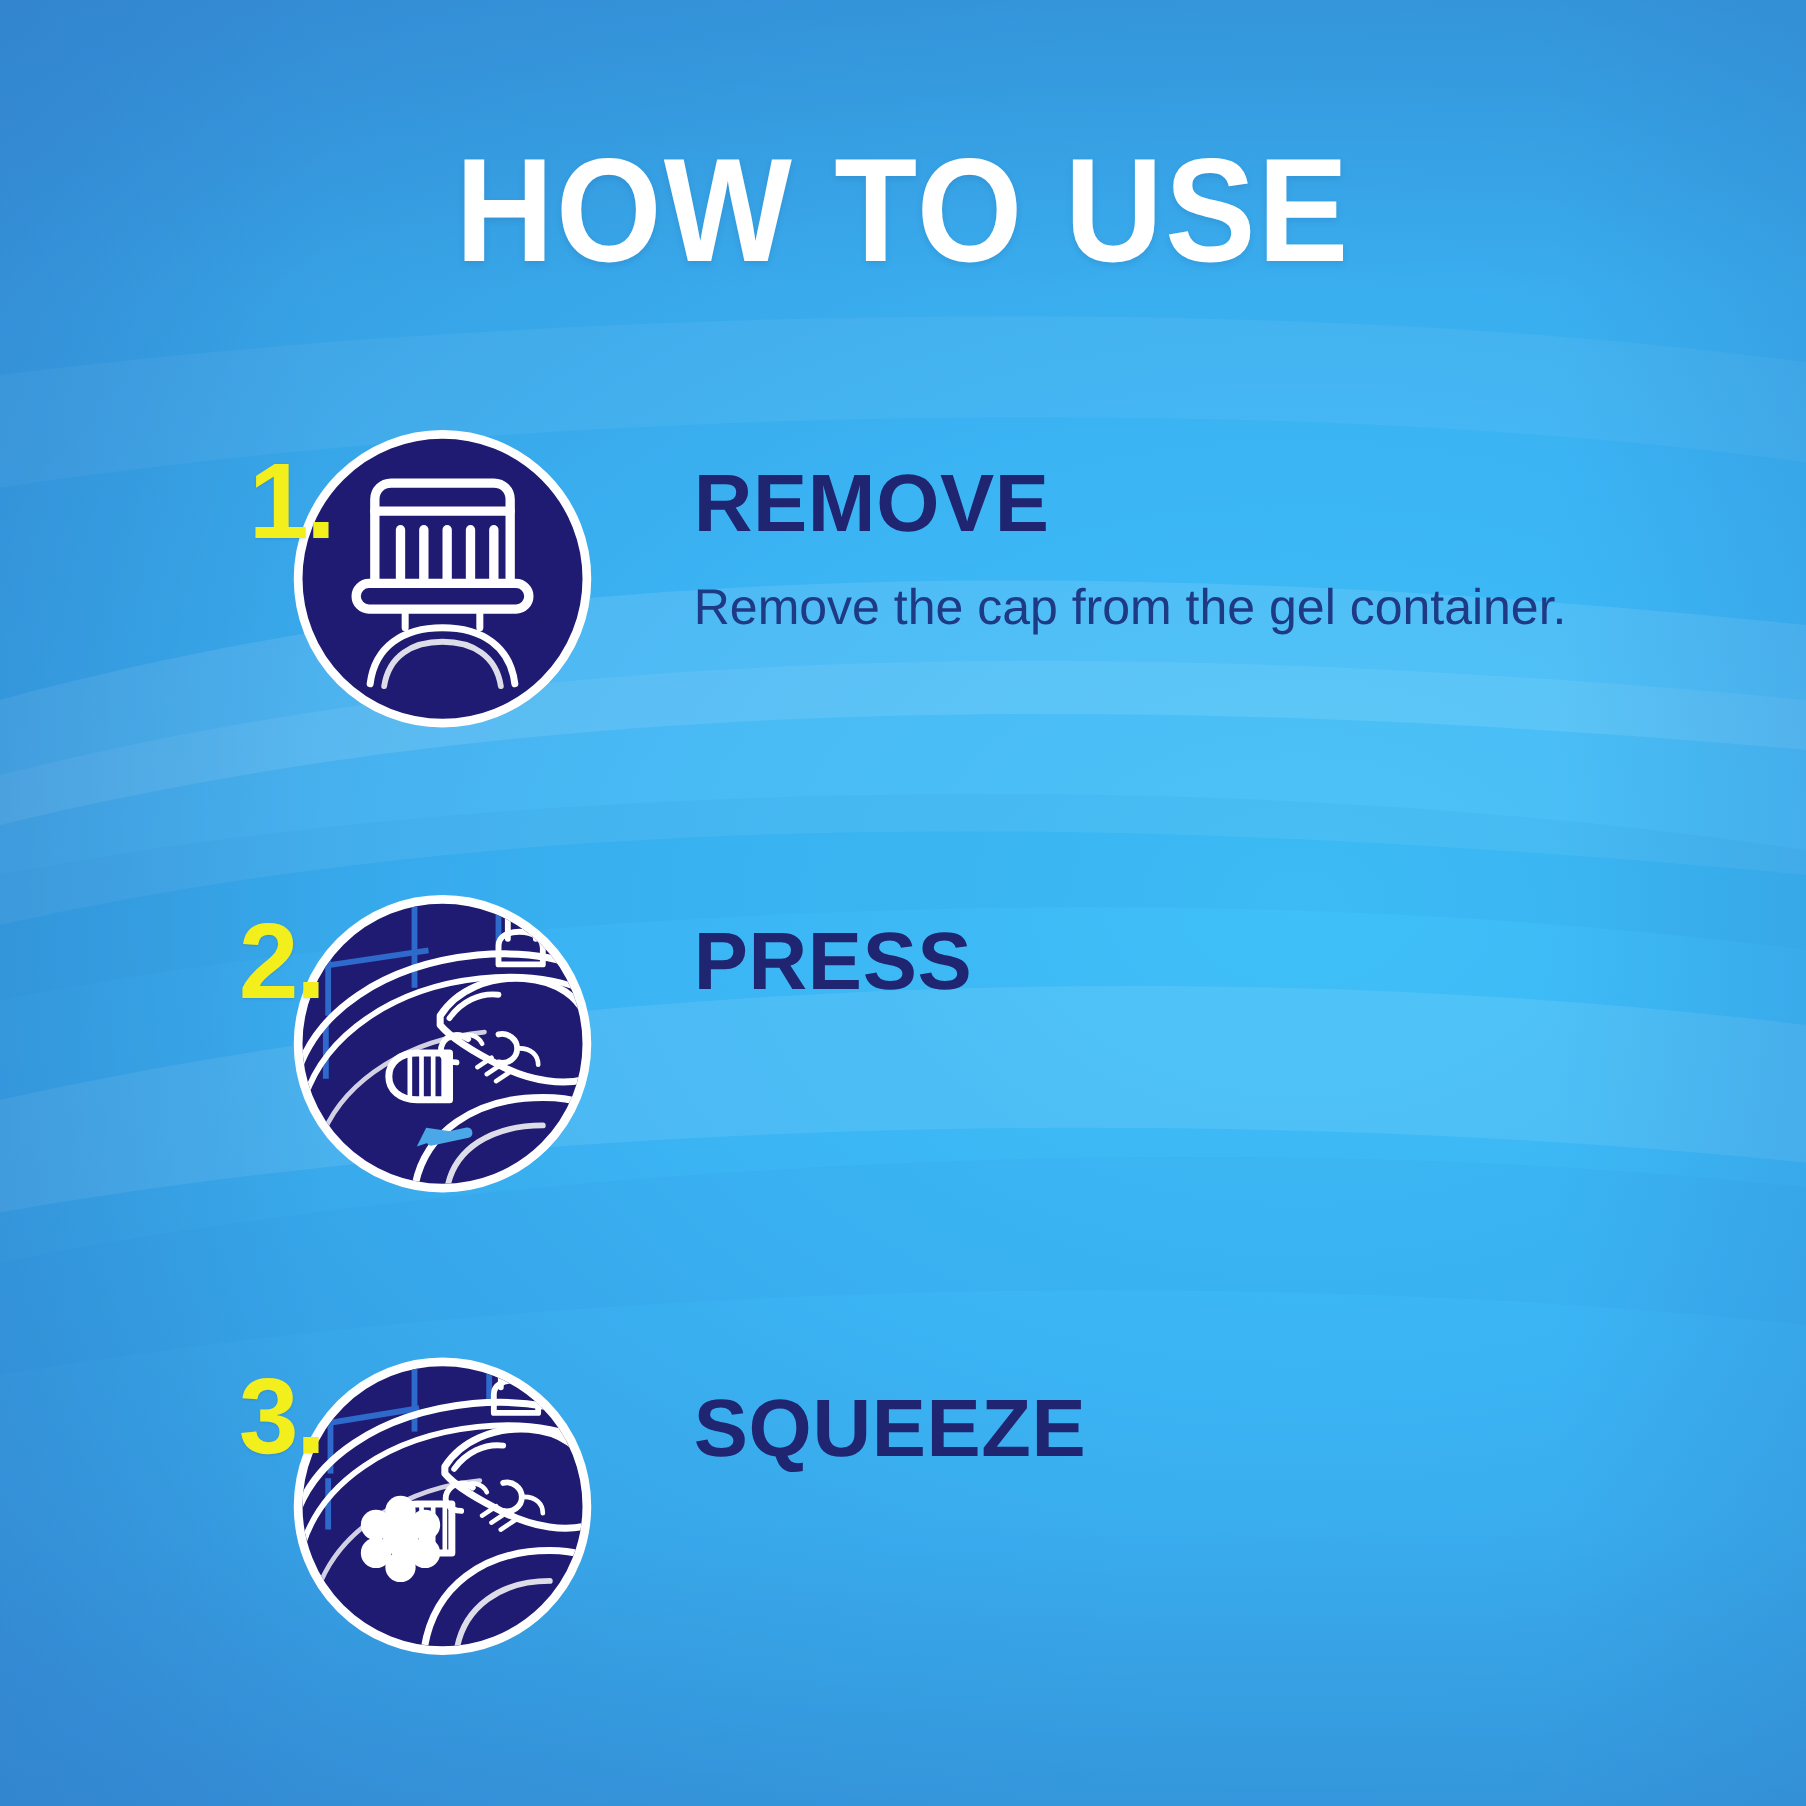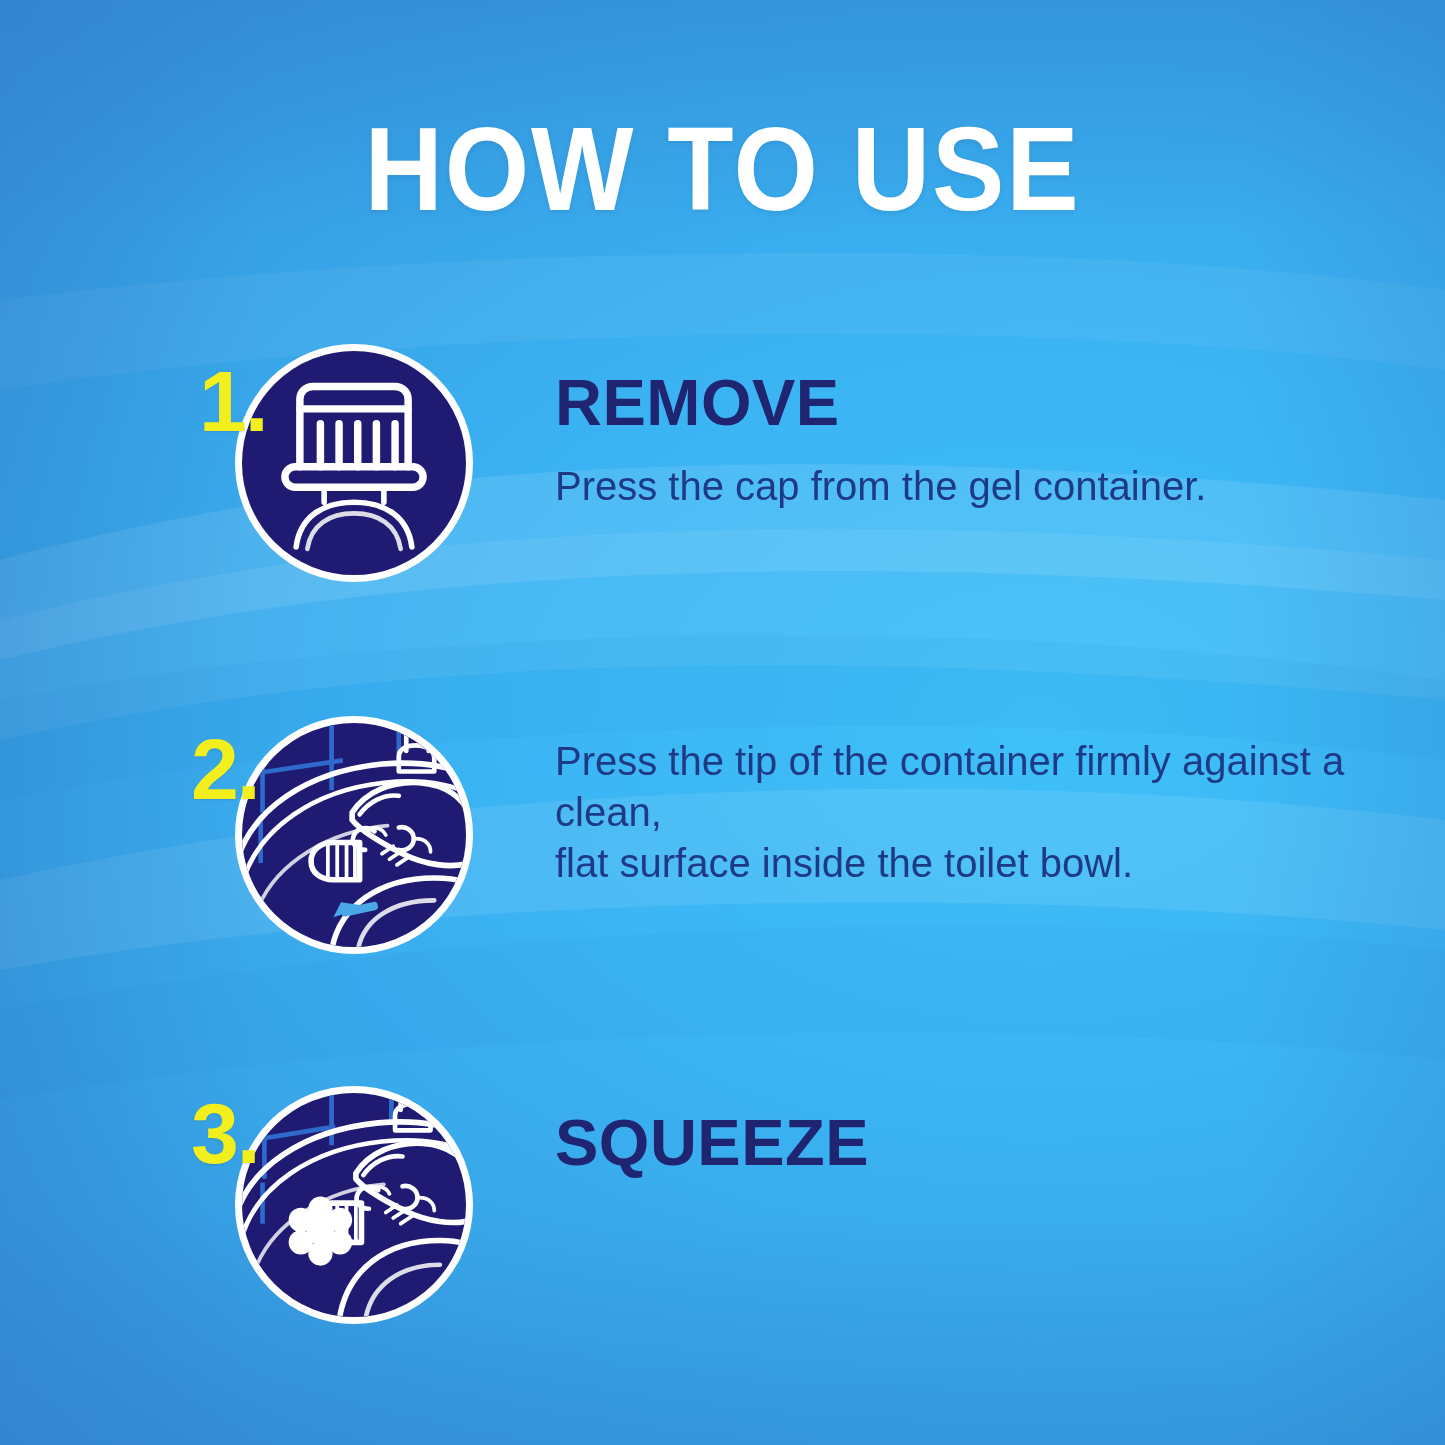"Press the cap from the" div.step-body { text: Press -> Remove }
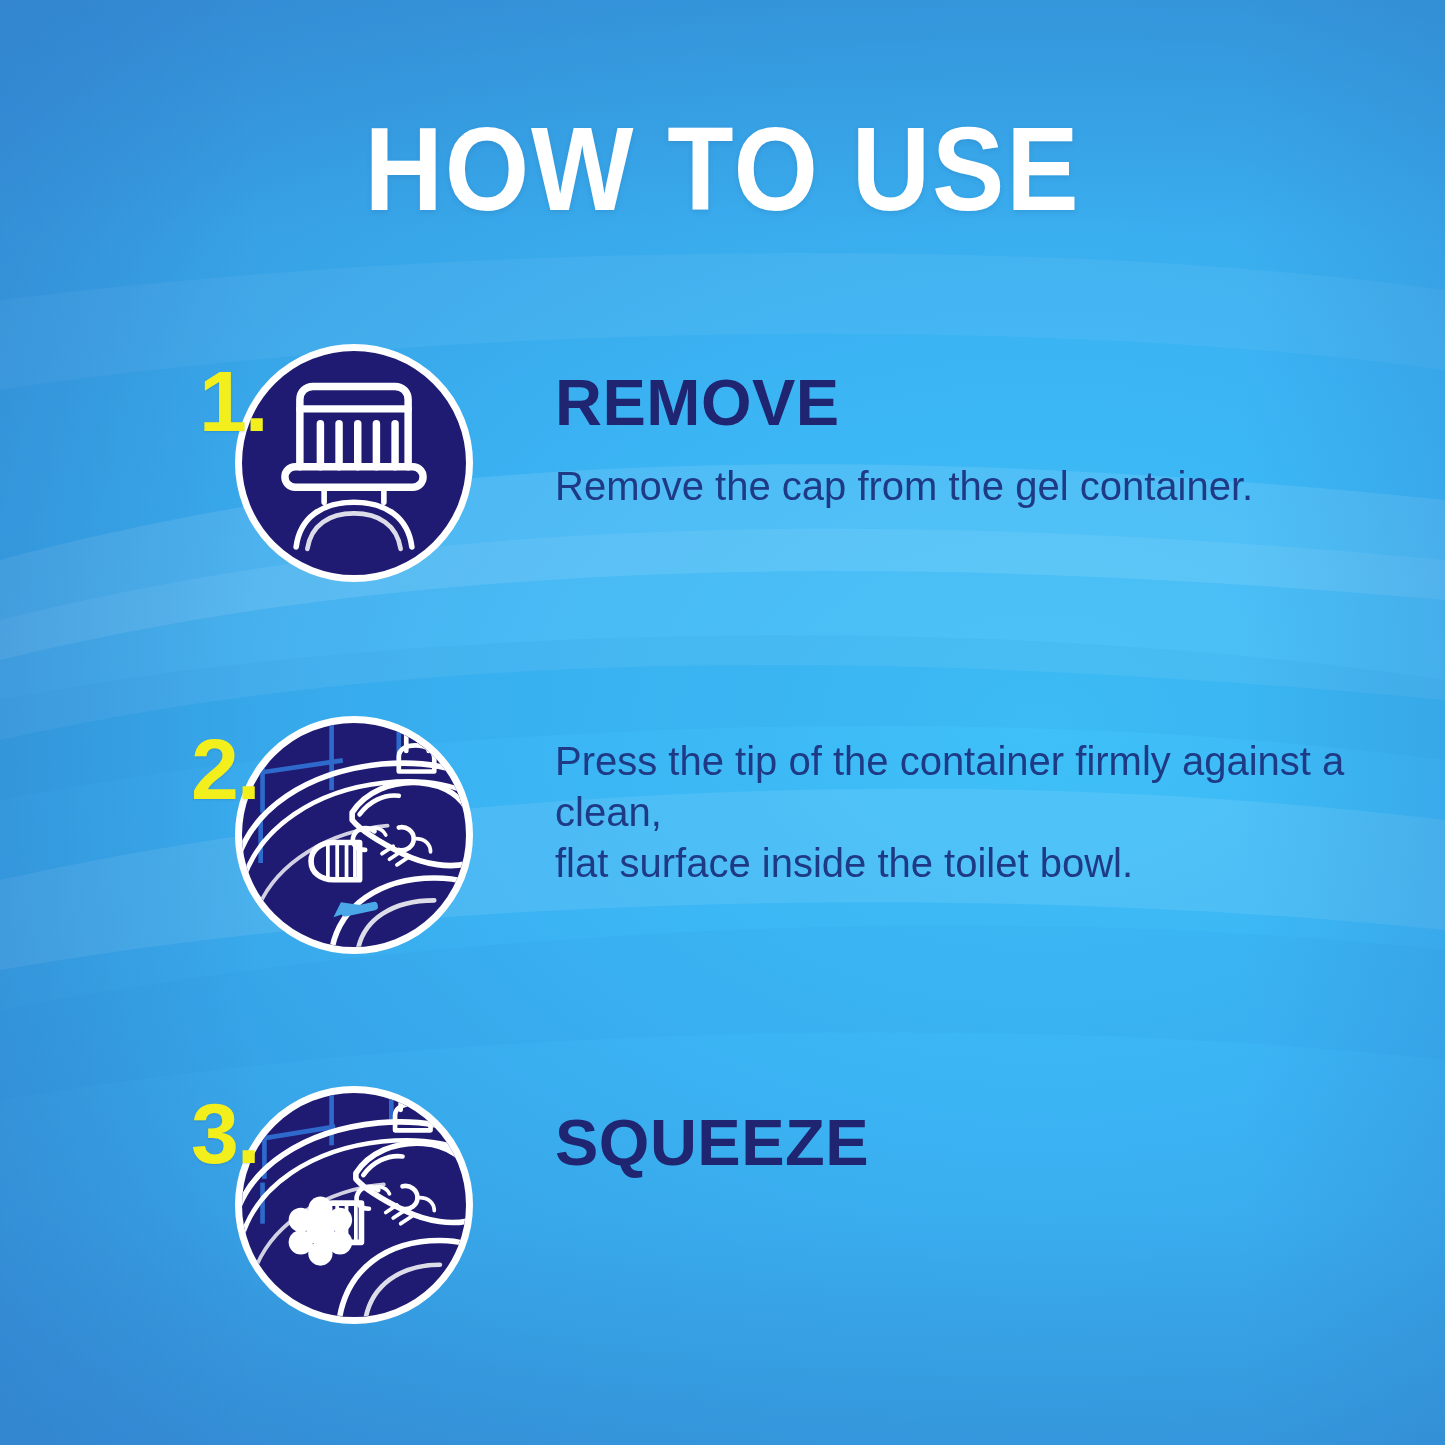"PRESS" div.step-heading { html: none -> <div>PRESS</div> }
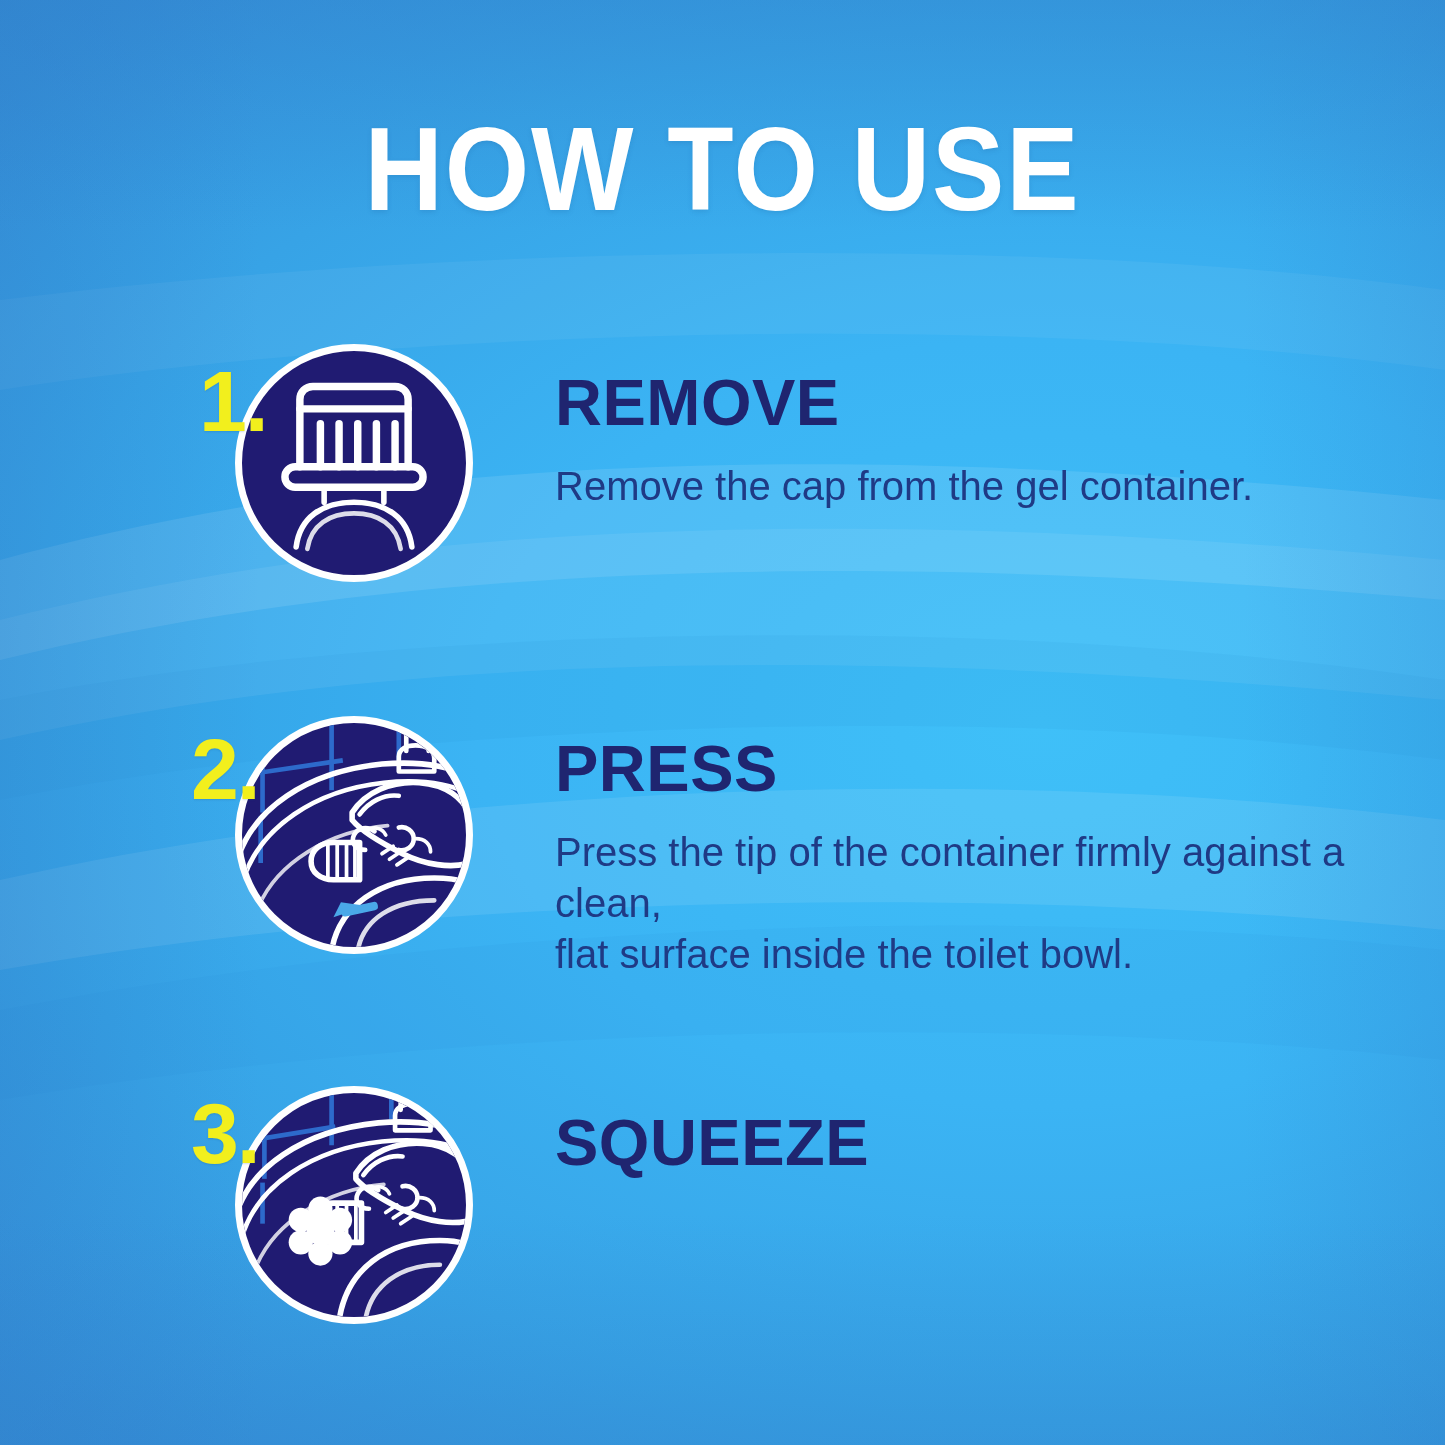"Press the tip of the" div.step-body { html: <div>Press the tip of the container firmly against a clean, flat surface inside the toilet bowl.</div> -> none }
